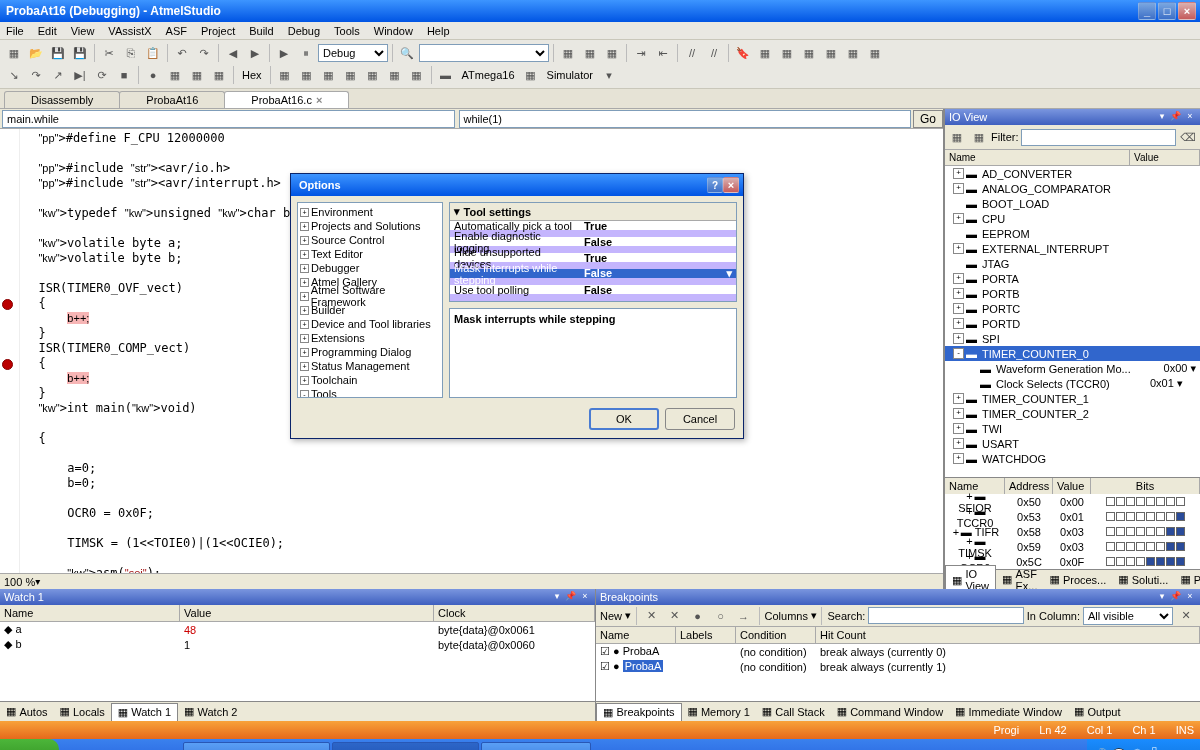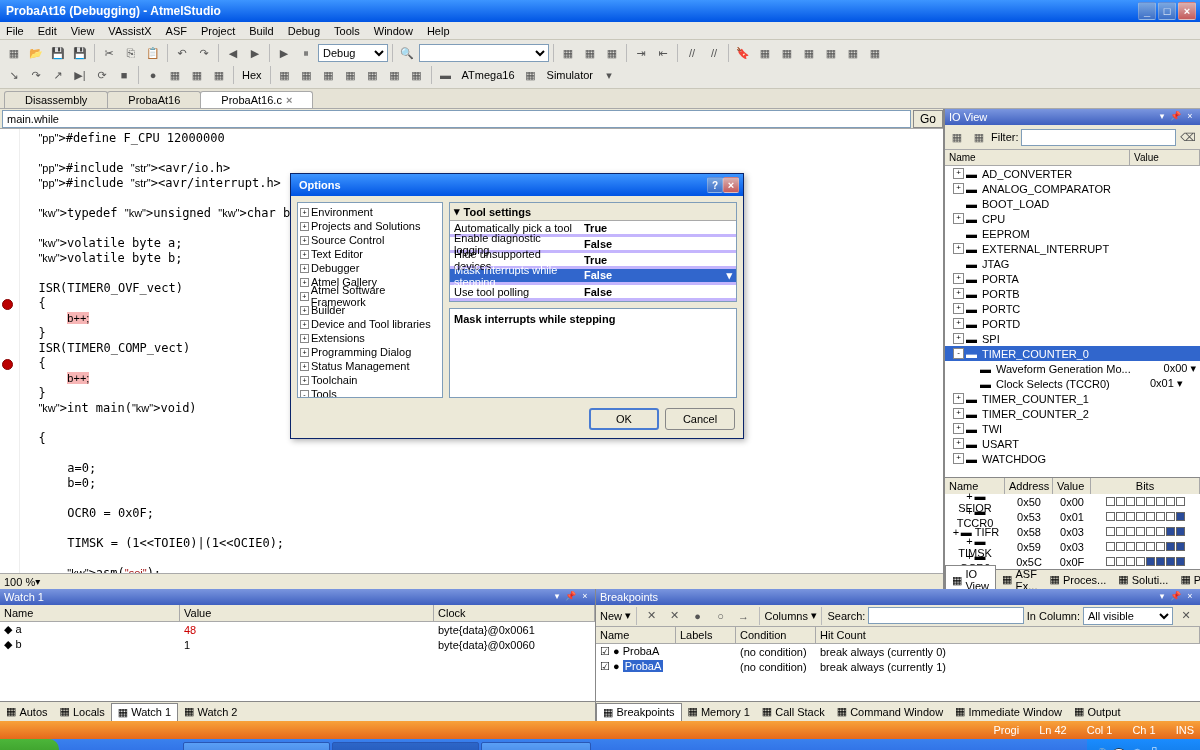"Disassembly" .filetab { padding: 2px 20px -> 2px 26px }
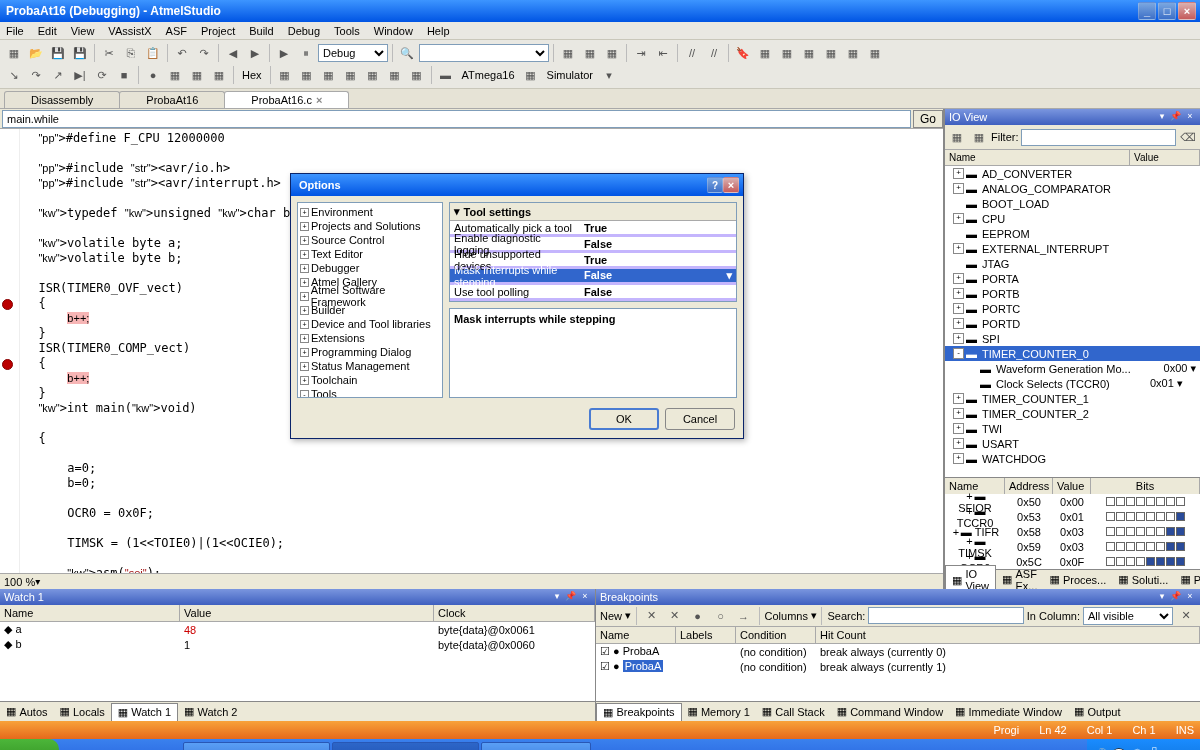"while(1)" div.navcombo { html: none -> <div> <span>while(1)</span> </div> }
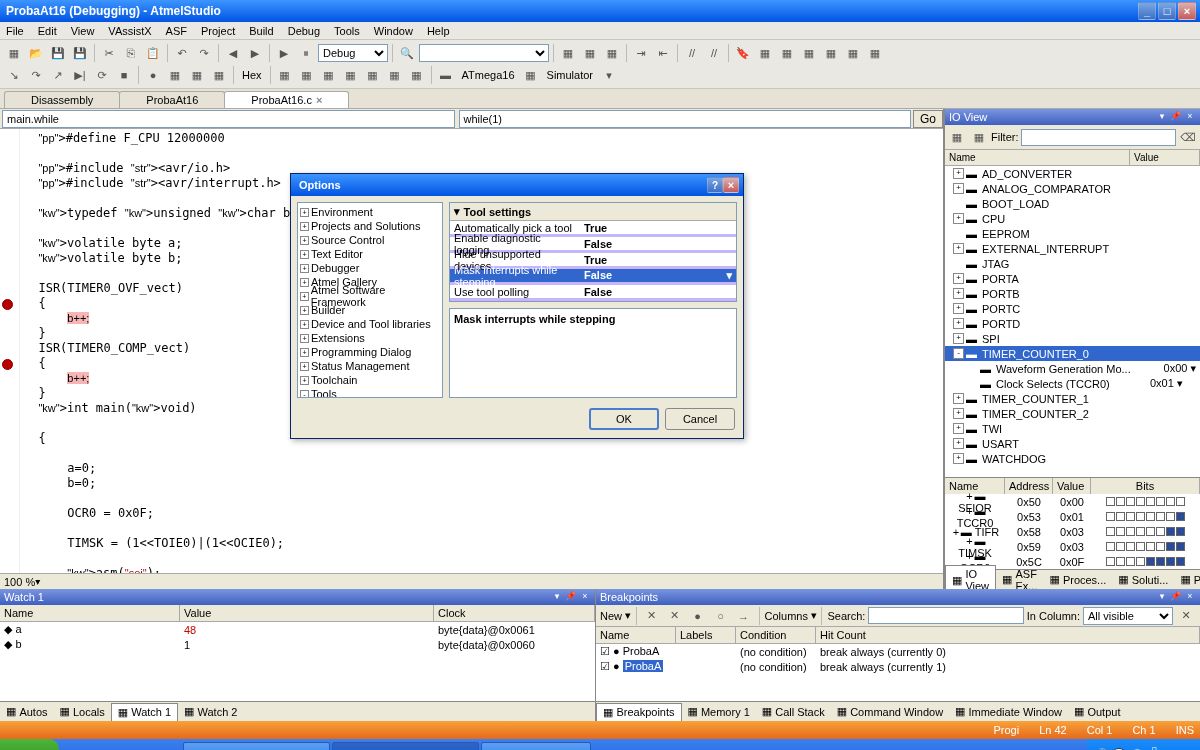"Automatically pick a tool" .proprow { border-bottom: 3px solid #c4b5fd -> 7px solid #c4b5fd }
